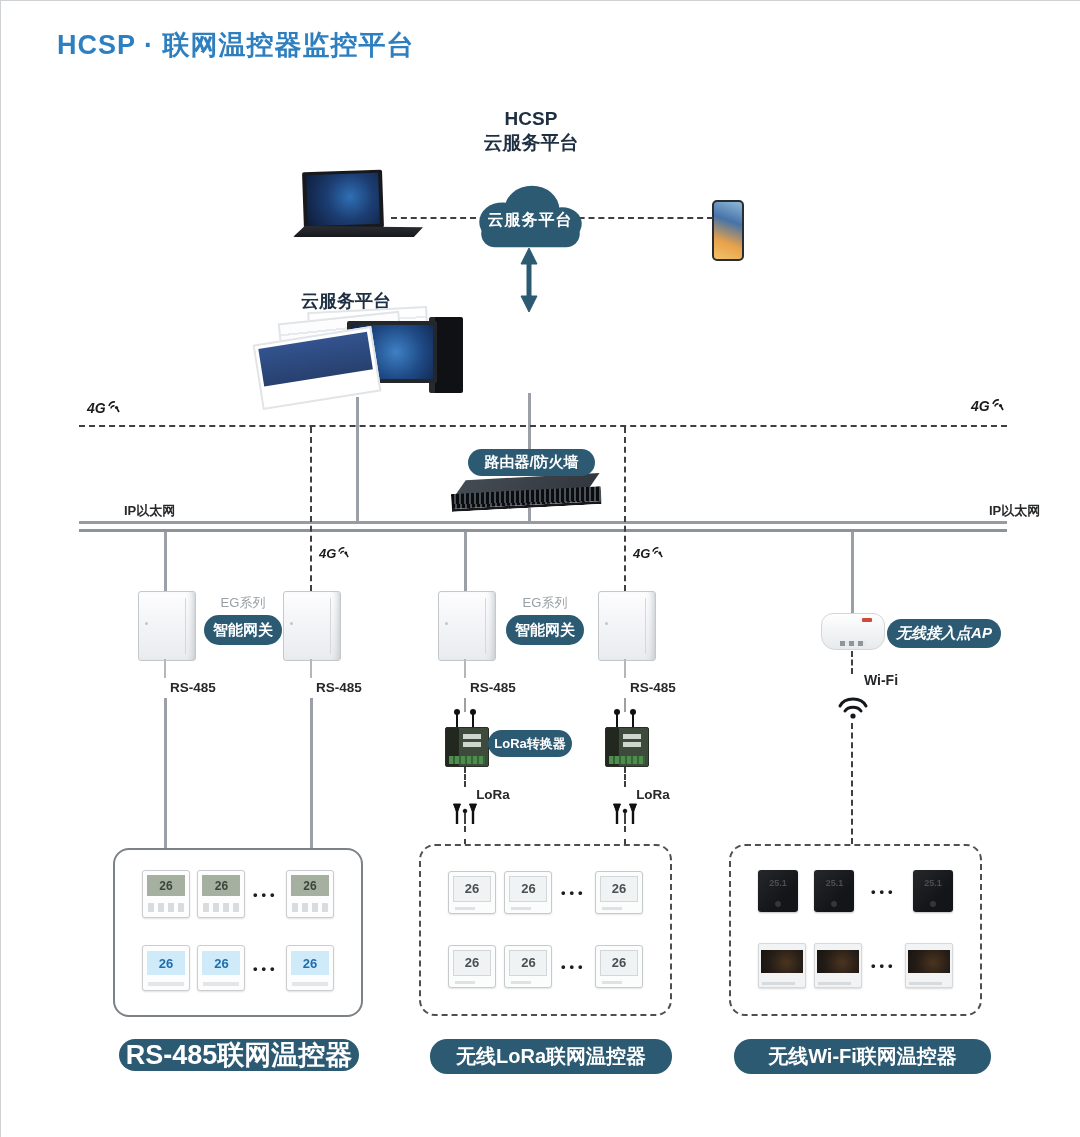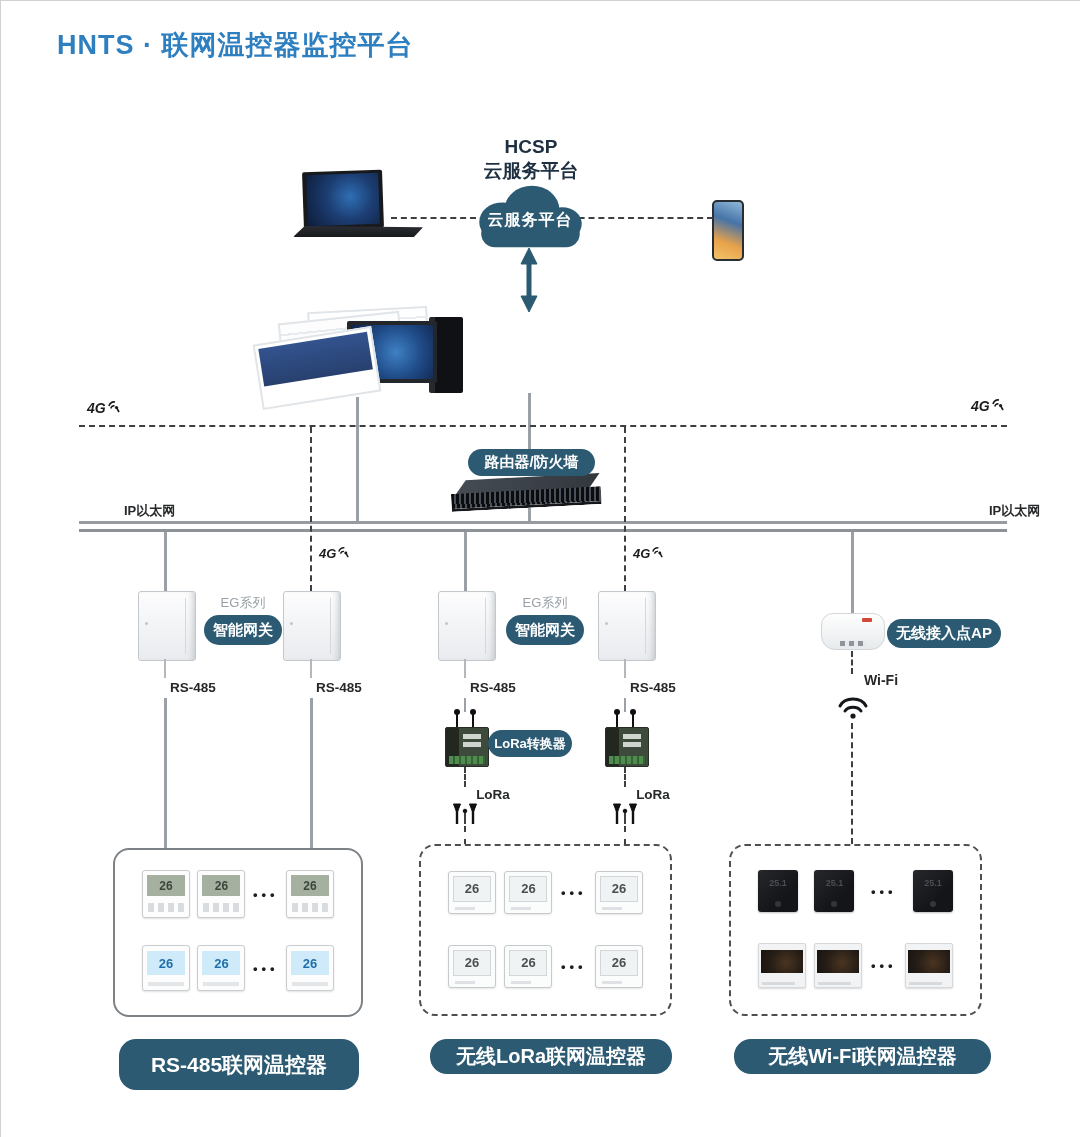"HNTS · 联网温控器监控平台" div.title { text: HNTS -> HCSP }
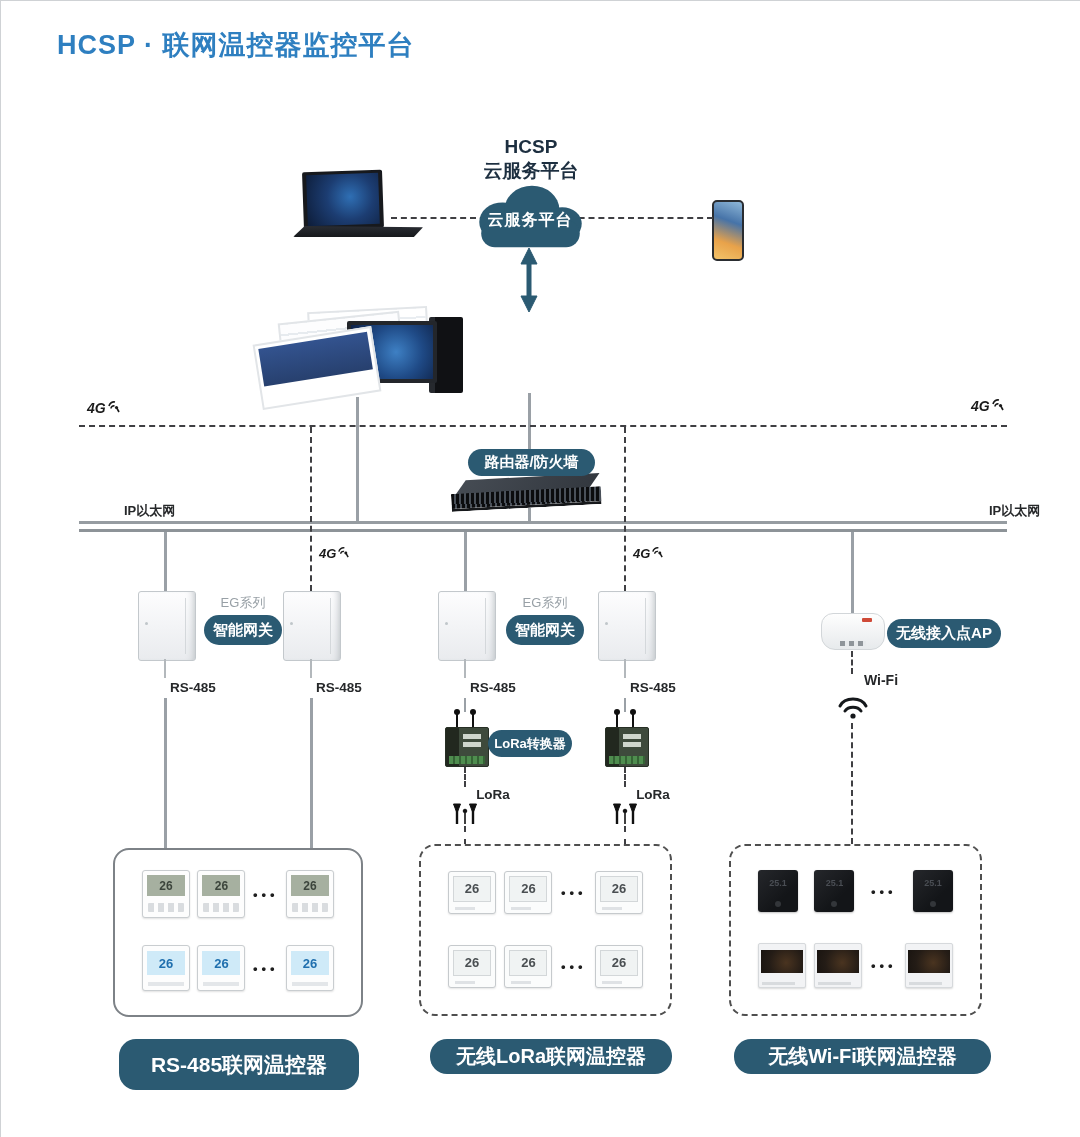"HCSP" .heading { margin-top: 28px -> none }
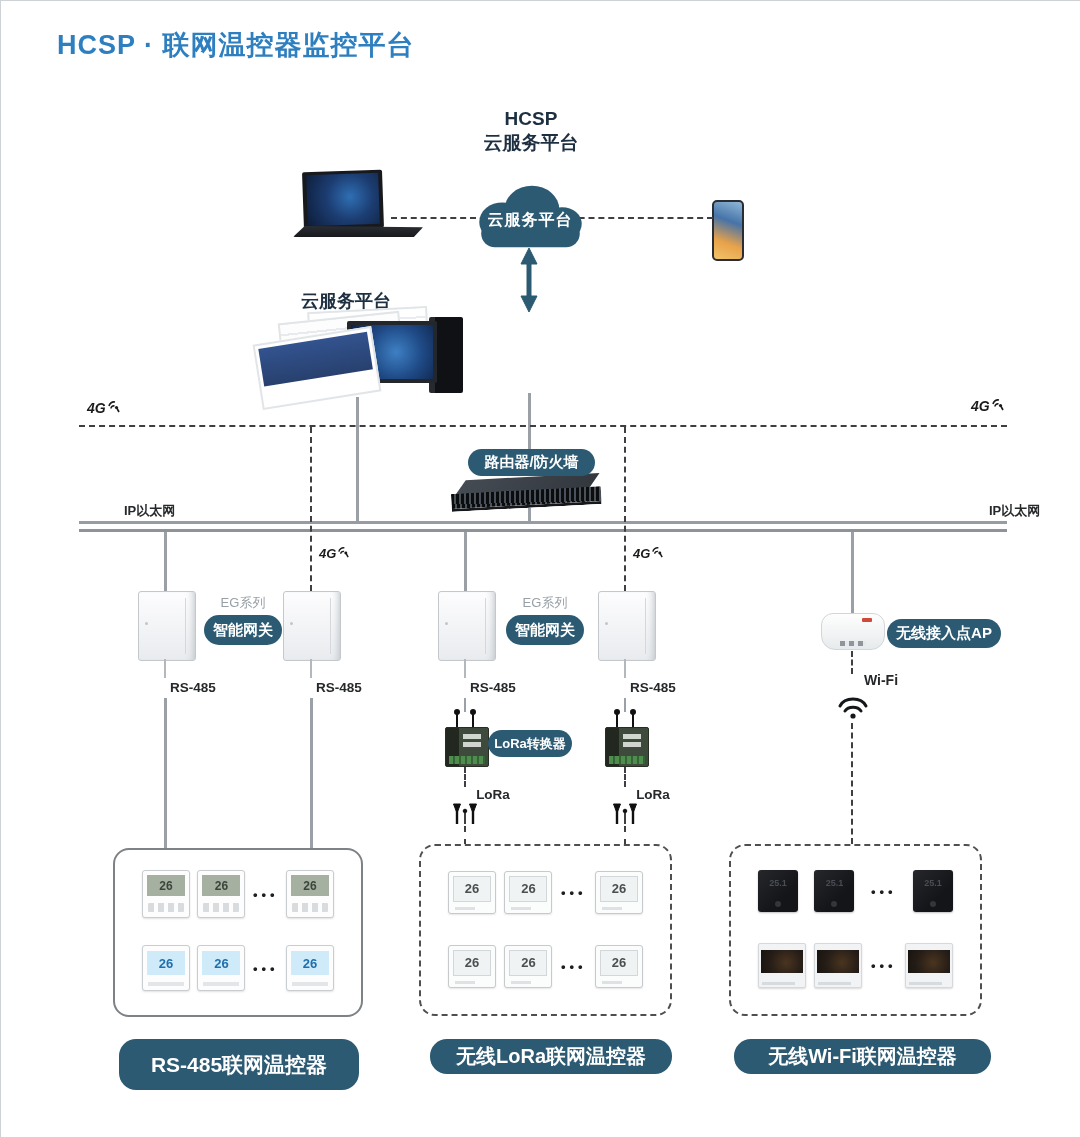"无线接入点AP" div.pill { font-style: none -> italic }
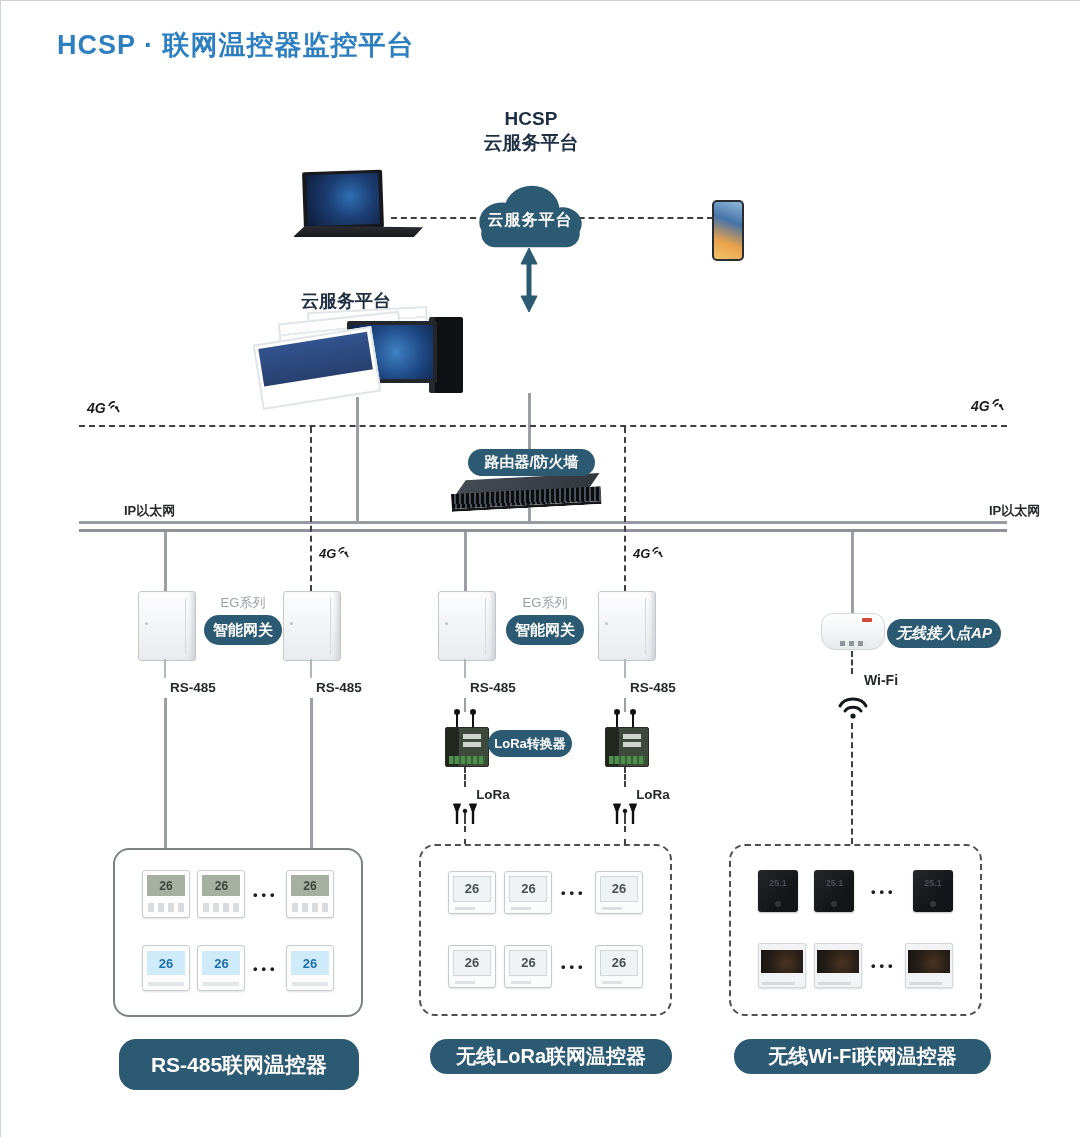"RS-485联网温控器" div.pill { font-size: 21px -> 27px; height: 51px -> 32px }
